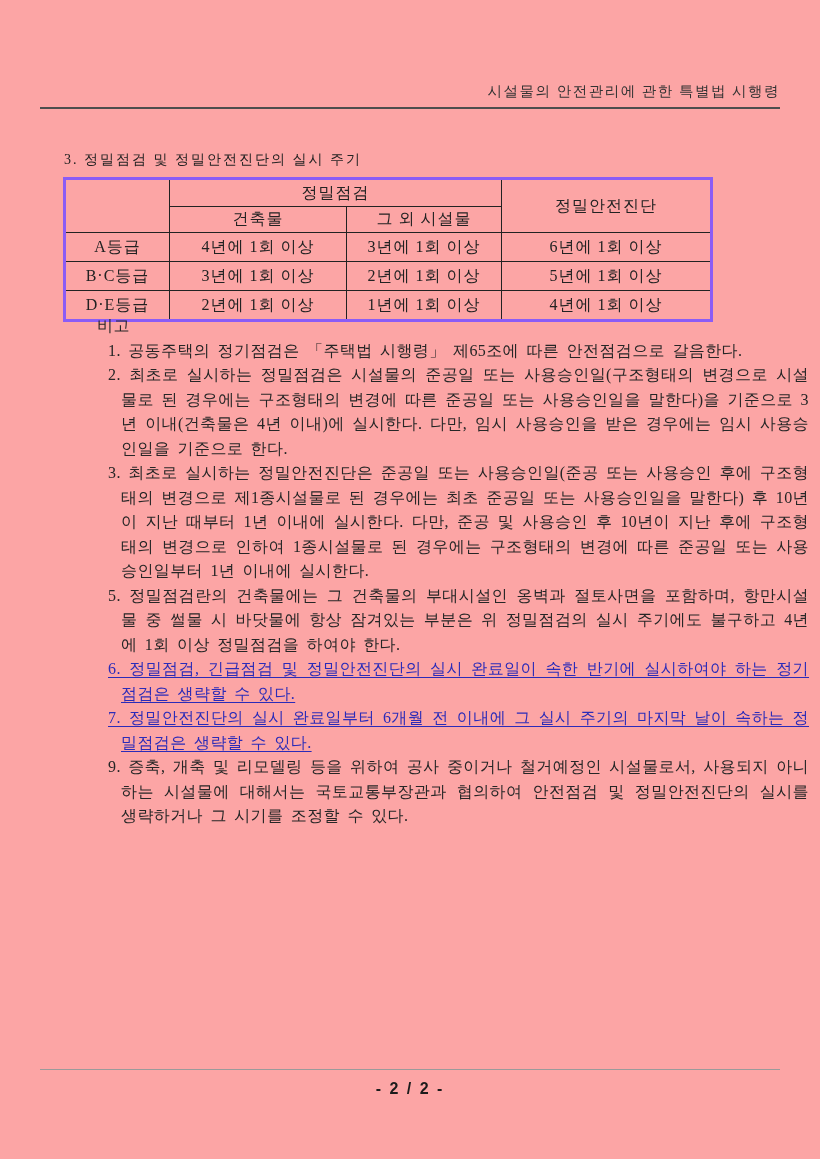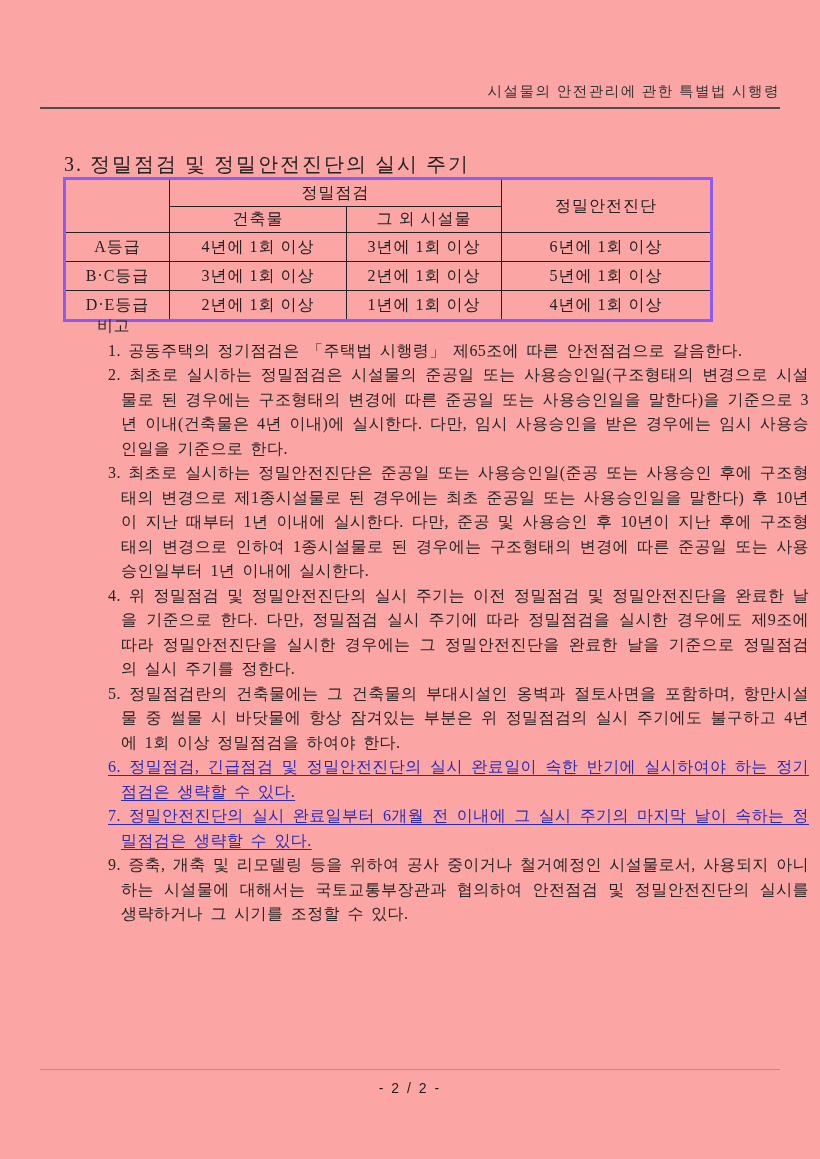"3. 정밀점검 및 정밀안전진단의 실시" .section-title { font-size: 20px -> 14px }
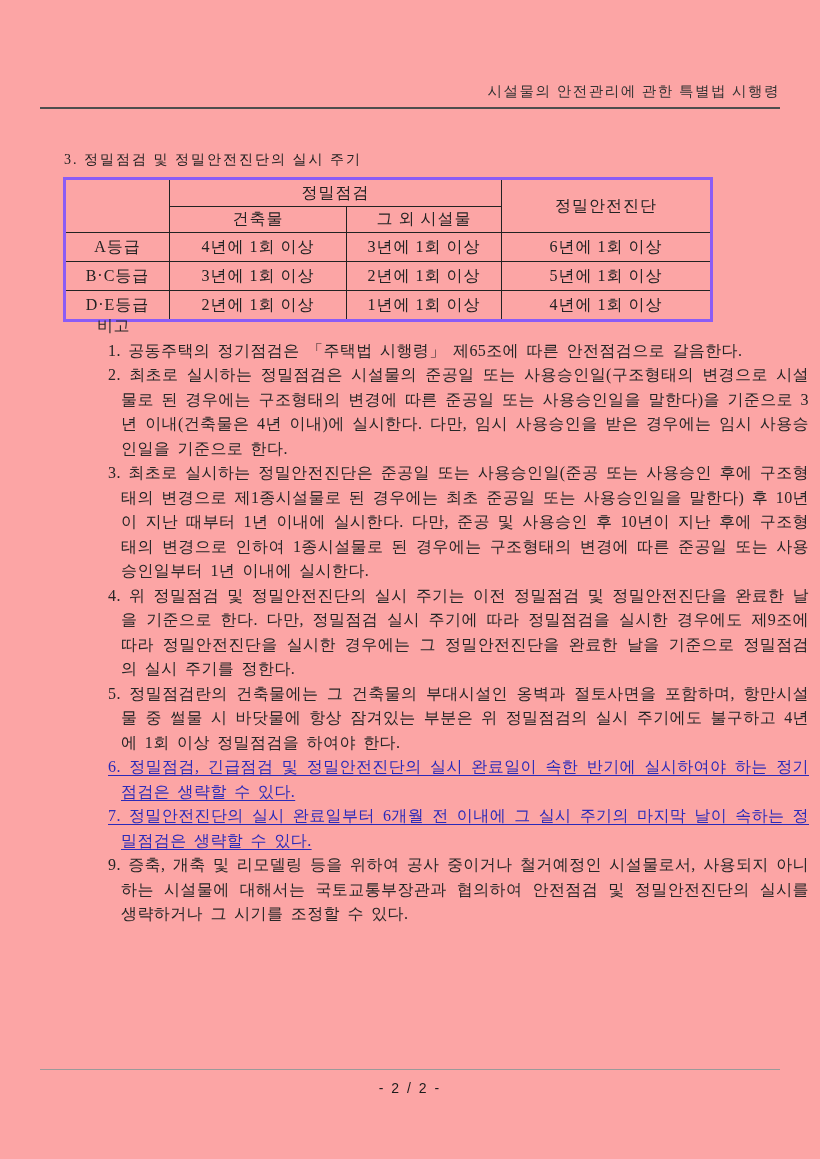"4. 위 정밀점검 및 정밀안전진단의" div.note-item { html: <div>4. 위 정밀점검 및 정밀안전진단의 실시 주기는 이전 정밀점검 및 정밀안전진단을 완료한 날을 기준으로 한다. 다만, 정밀점검 실시 주기에 따라 정밀점검을 실시한 경우에도 제9조에 따라 정밀안전진단을 실시한 경우에는 그 정밀안전진단을 완료한 날을 기준으로 정밀점검의 실시 주기를 정한다.</div> -> none }
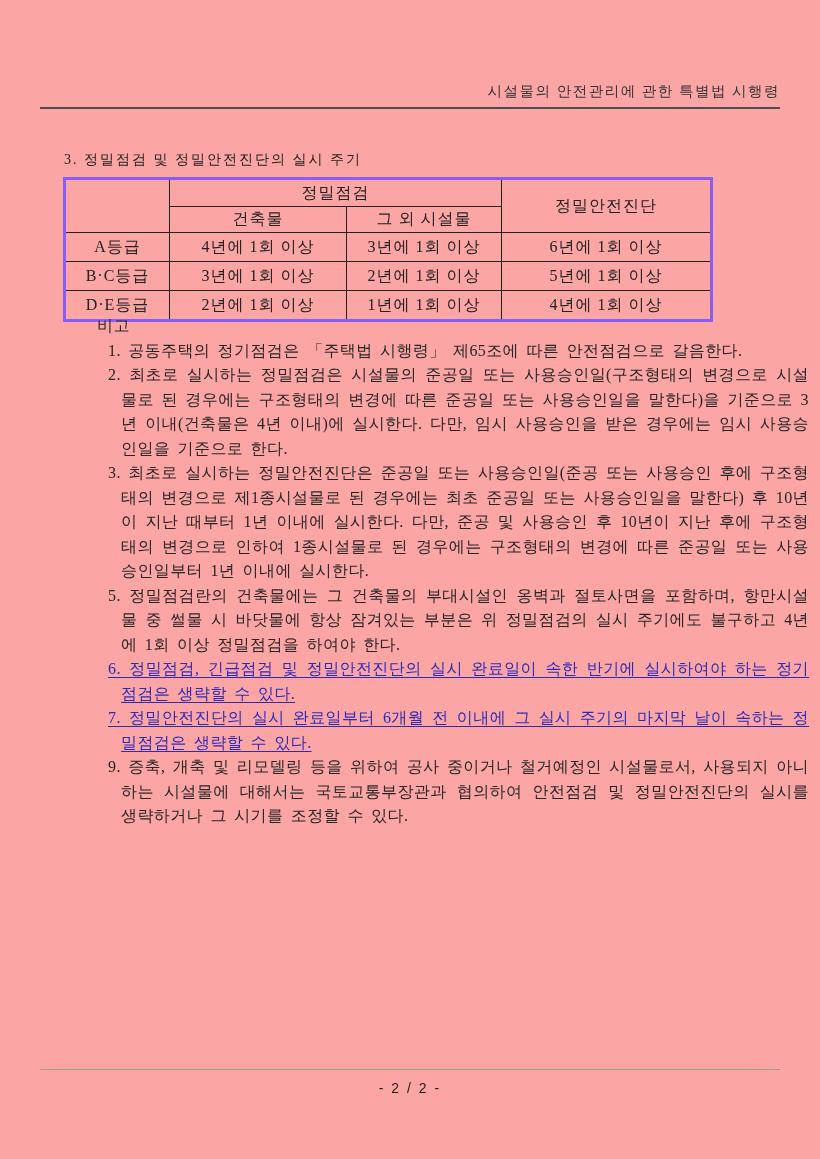"- 2 / 2 -" .page-indicator { font-size: 14px -> 16px; font-weight: normal -> bold }
